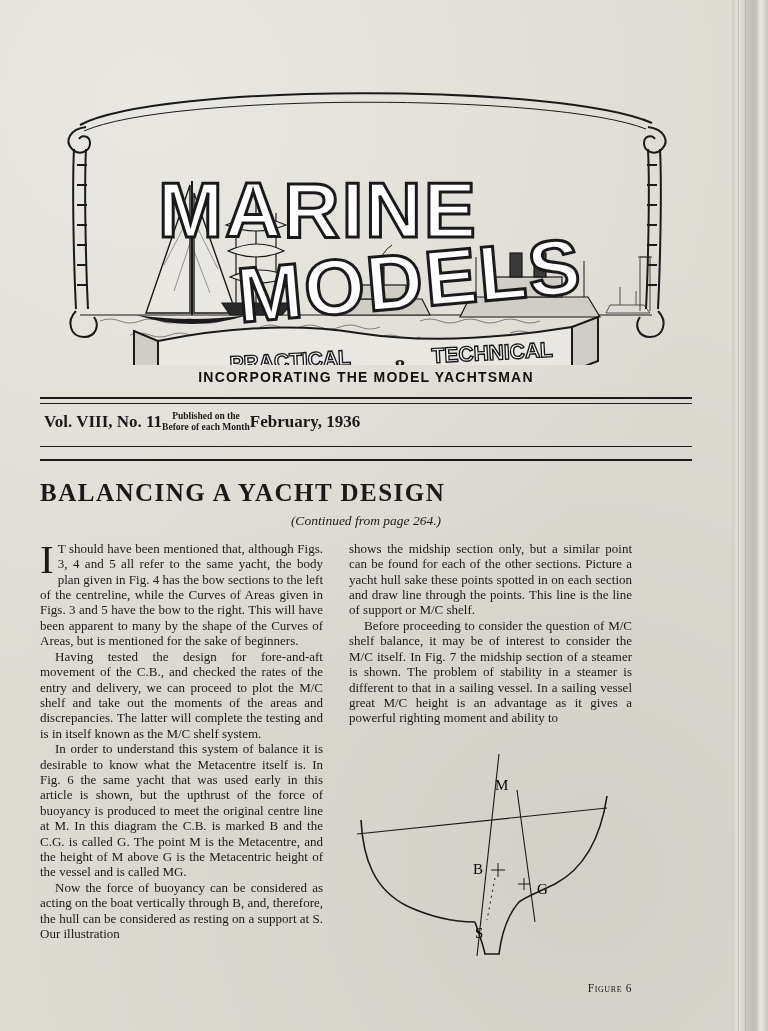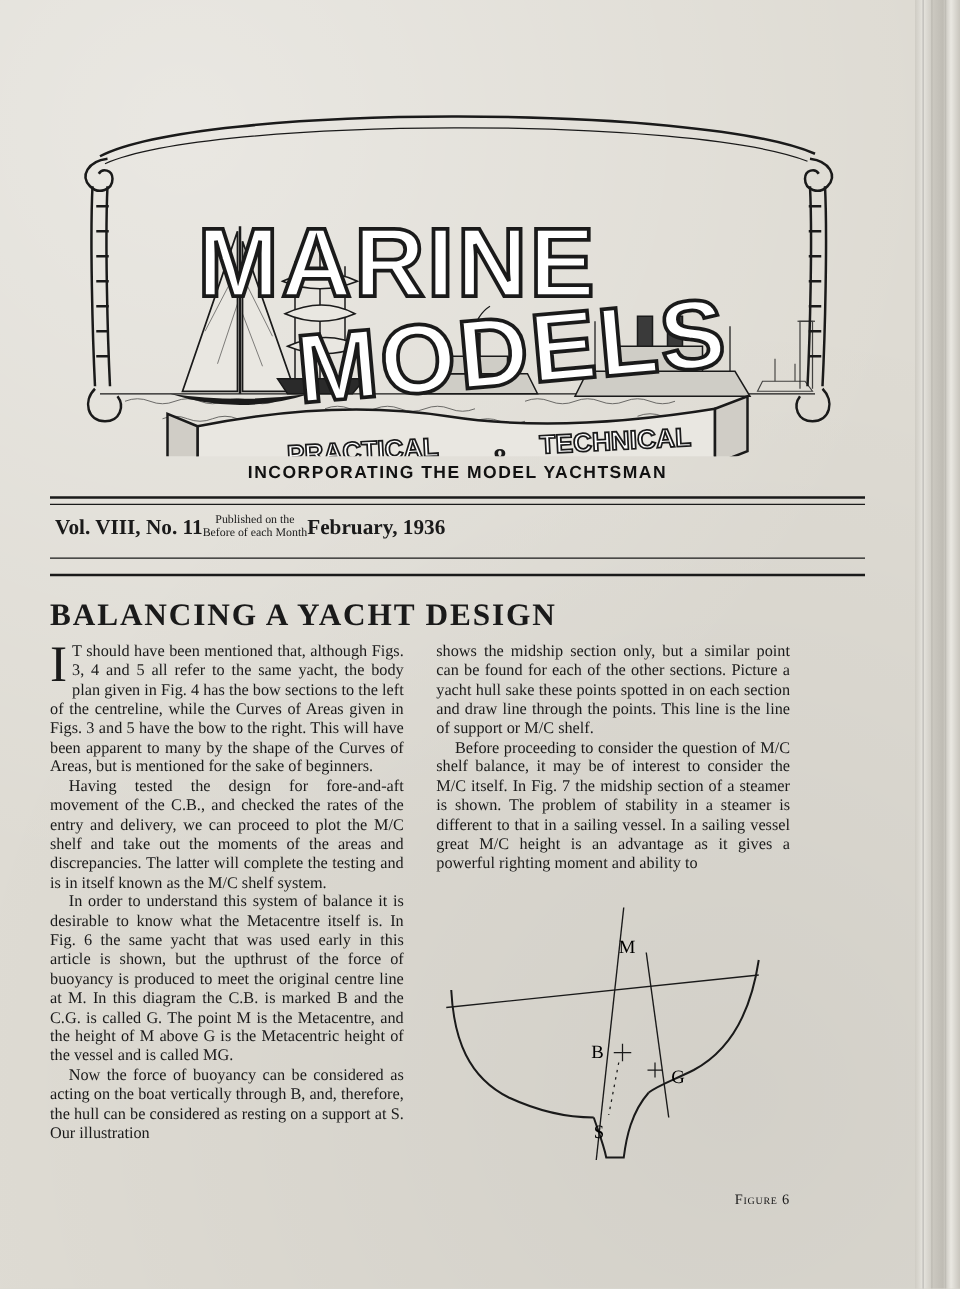"Published on the" .issuebar .pub { font-weight: normal -> bold }
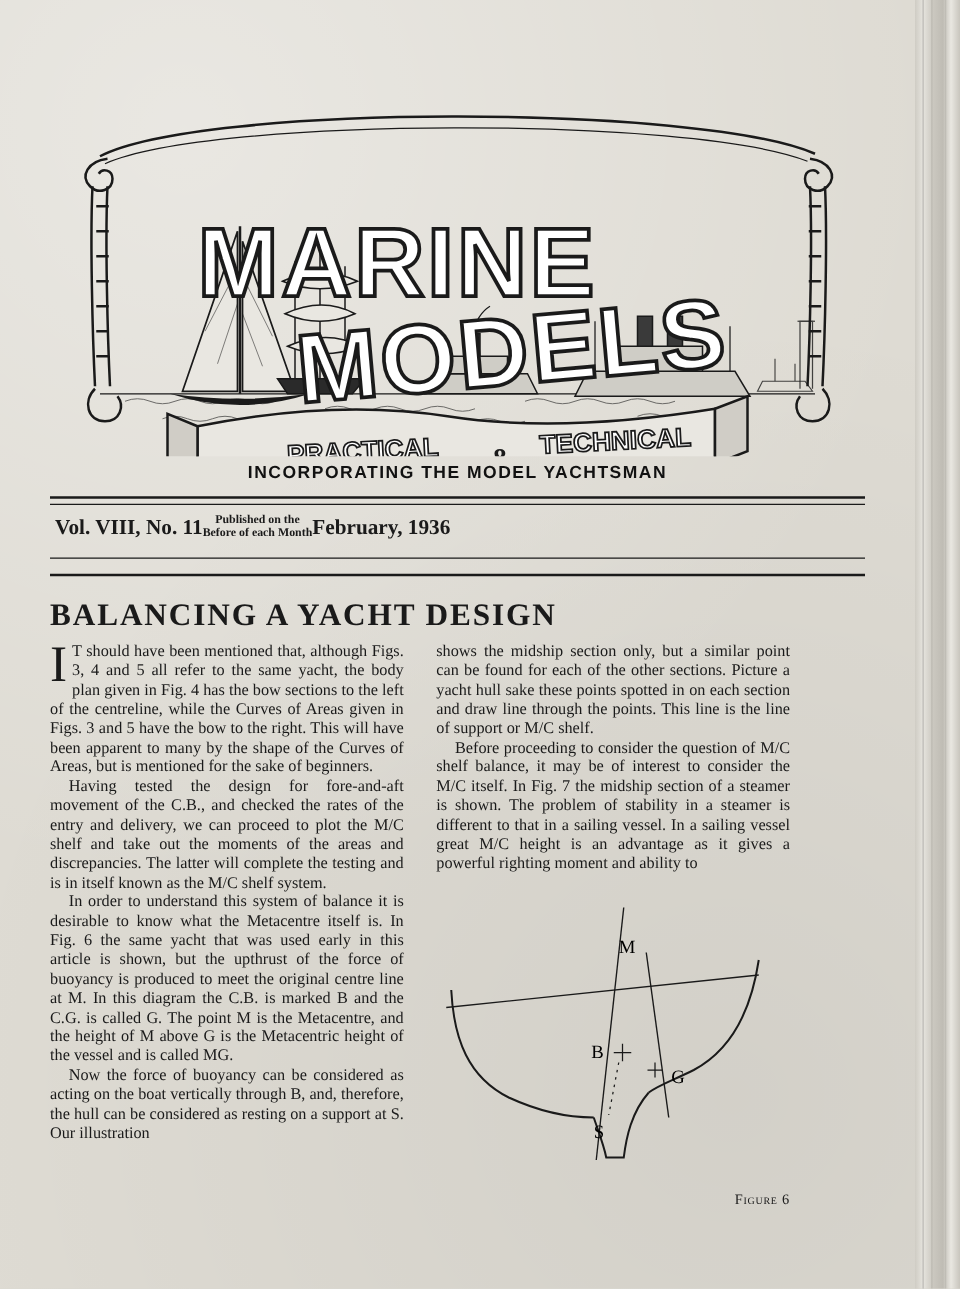"(Continued from page 264.)" div.contfrom { html: none -> <div>(Continued from page 264.)</div> }
